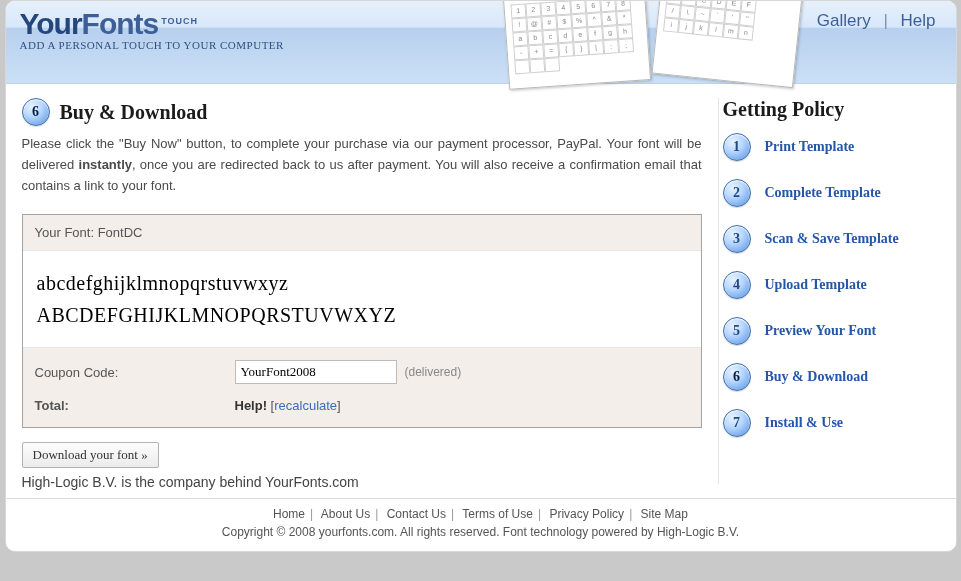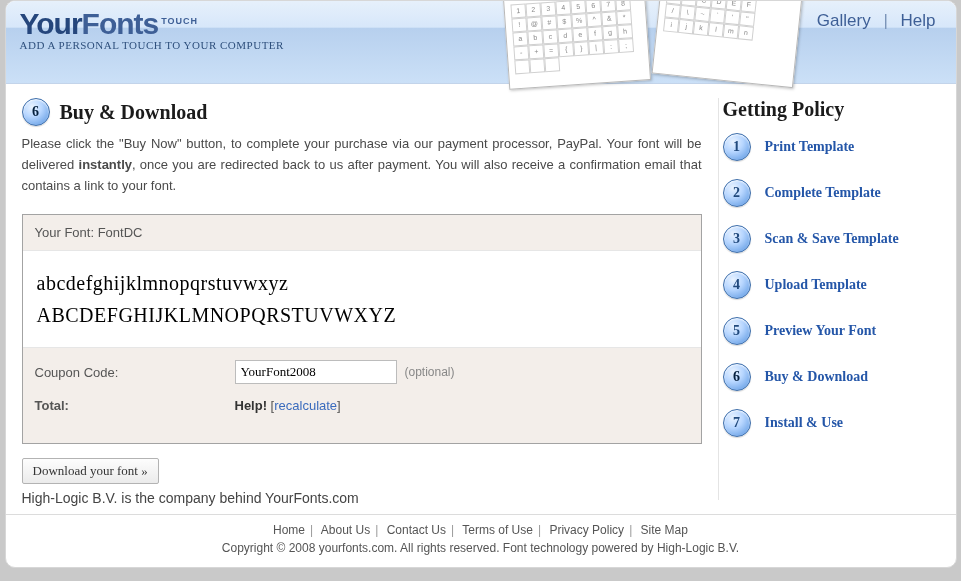"(optional)" span.optional { text: optional -> delivered }
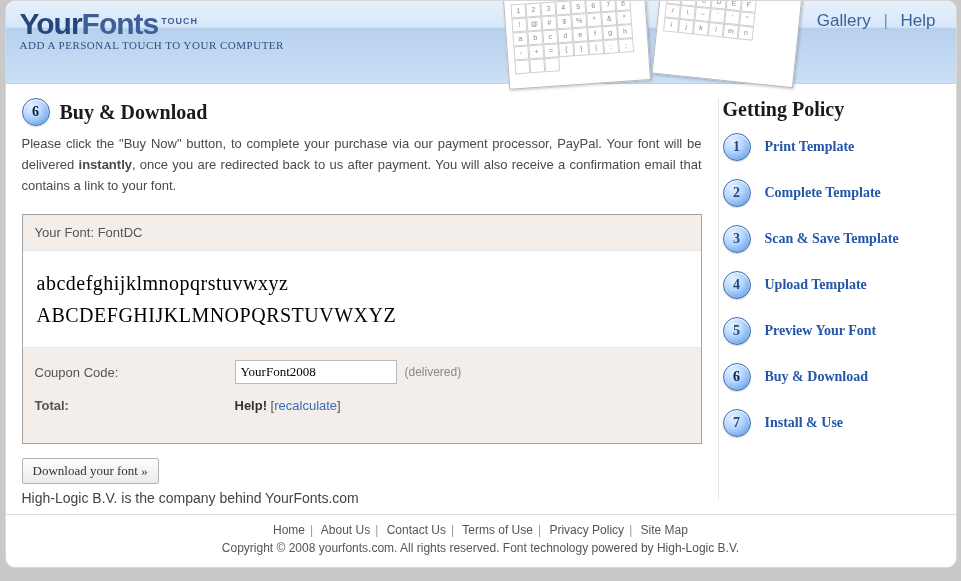"Total:" div.row { margin-bottom: 16px -> 0 }
